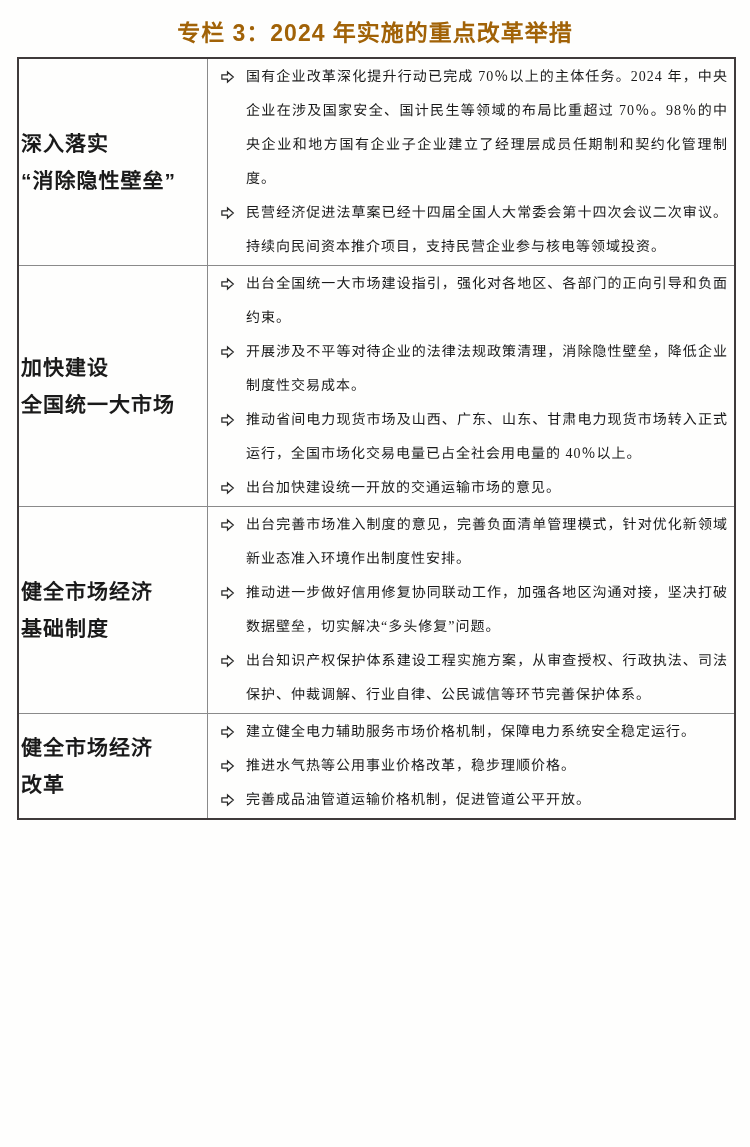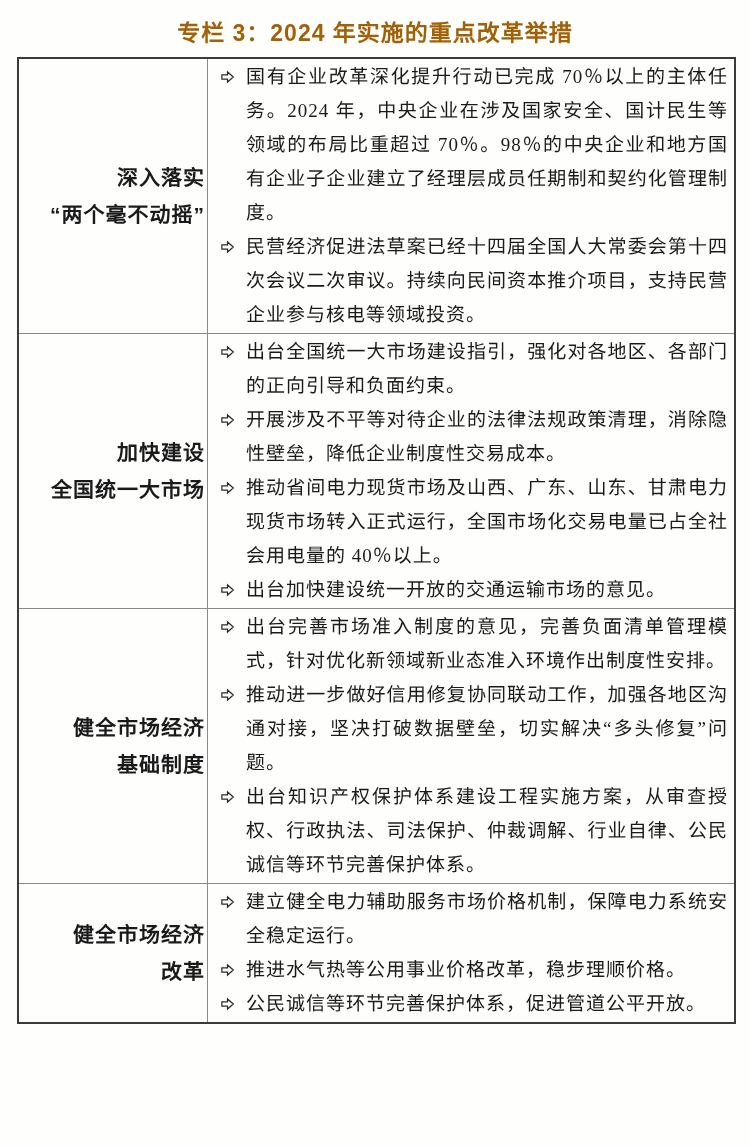"国有企业改革深化提升行动已完成 70％以上的主体任务。2024" .bullet-text { font-size: 19px -> 14px }
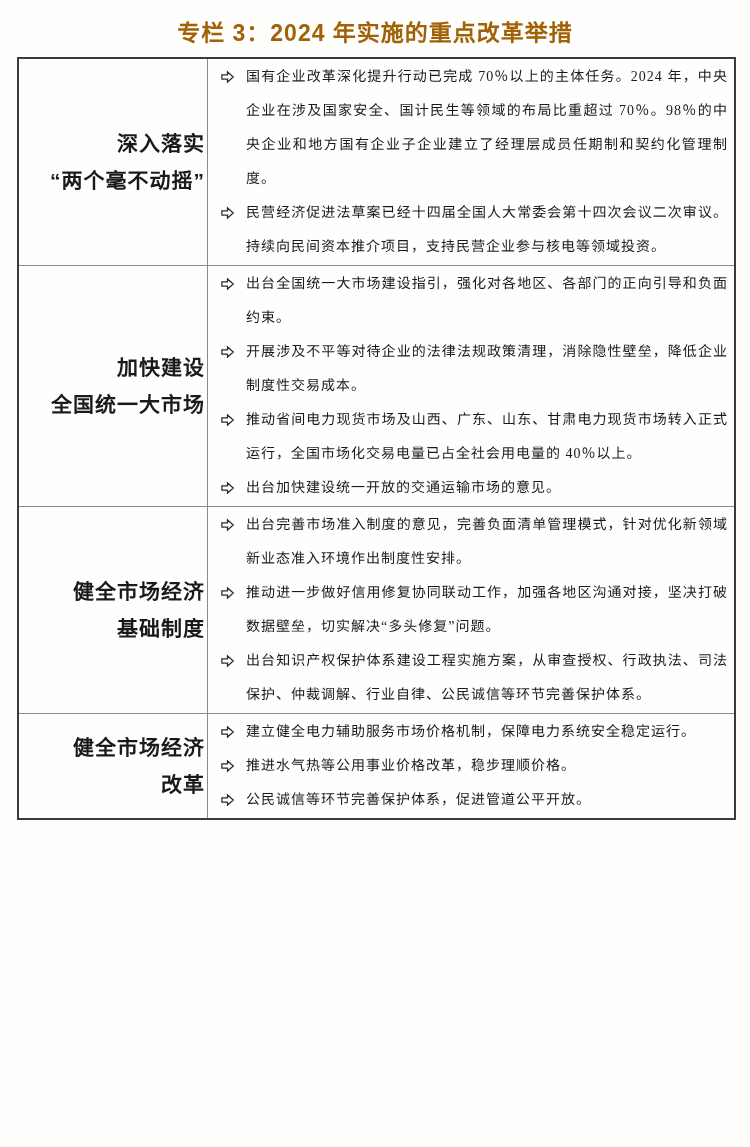"深入落实" .row-header { align-items: flex-end -> flex-start }
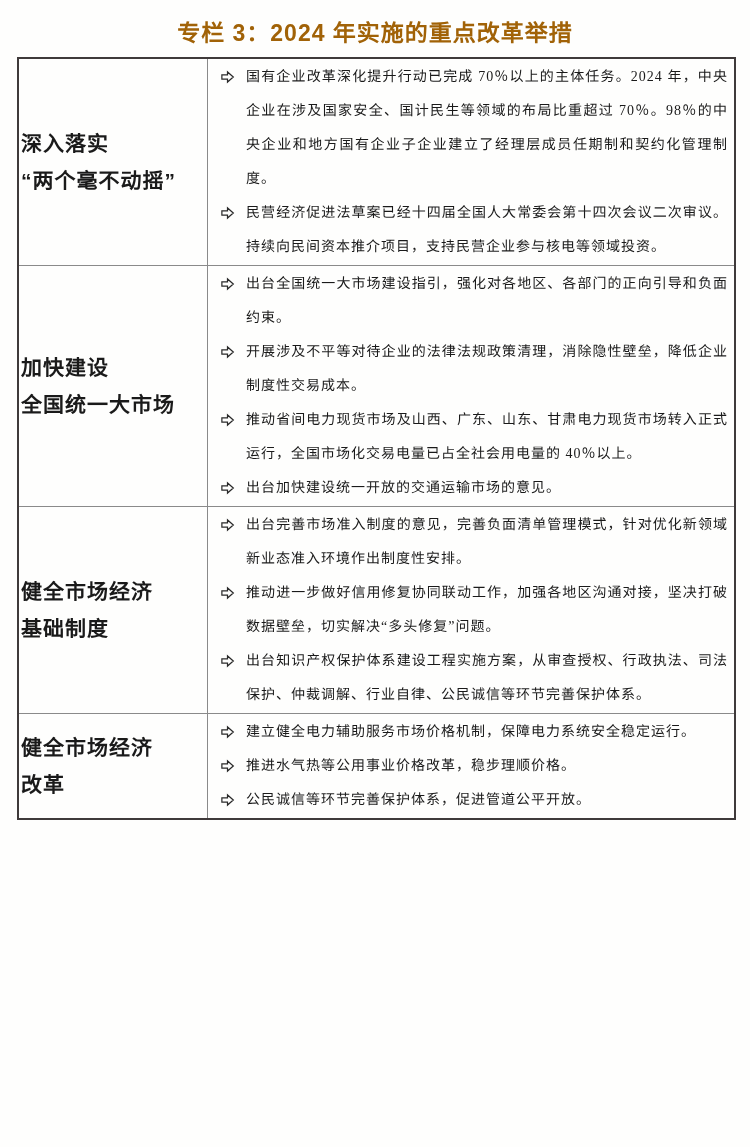"“两个毫不动摇”" span { text: 两个毫不动摇 -> 消除隐性壁垒 }
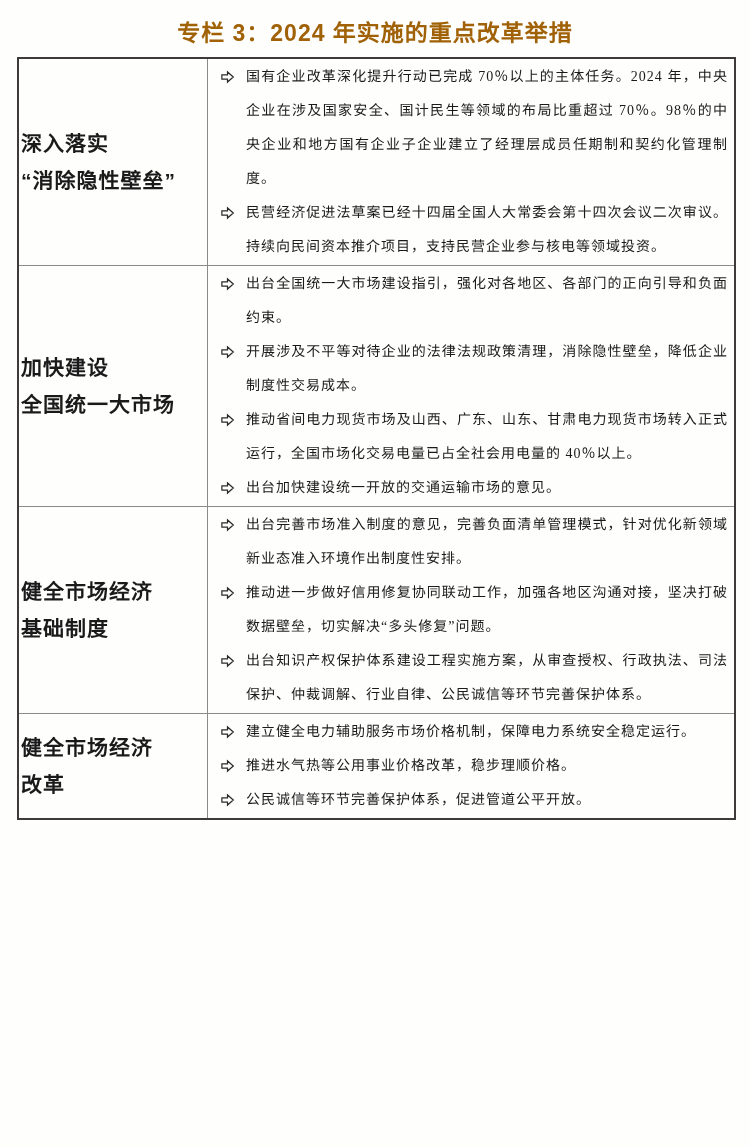"公民诚信等环节完善保护体系，促进管道公平开放。" span.bullet-text { text: 公民诚信等环节完善保护体系 -> 完善成品油管道运输价格机制 }
